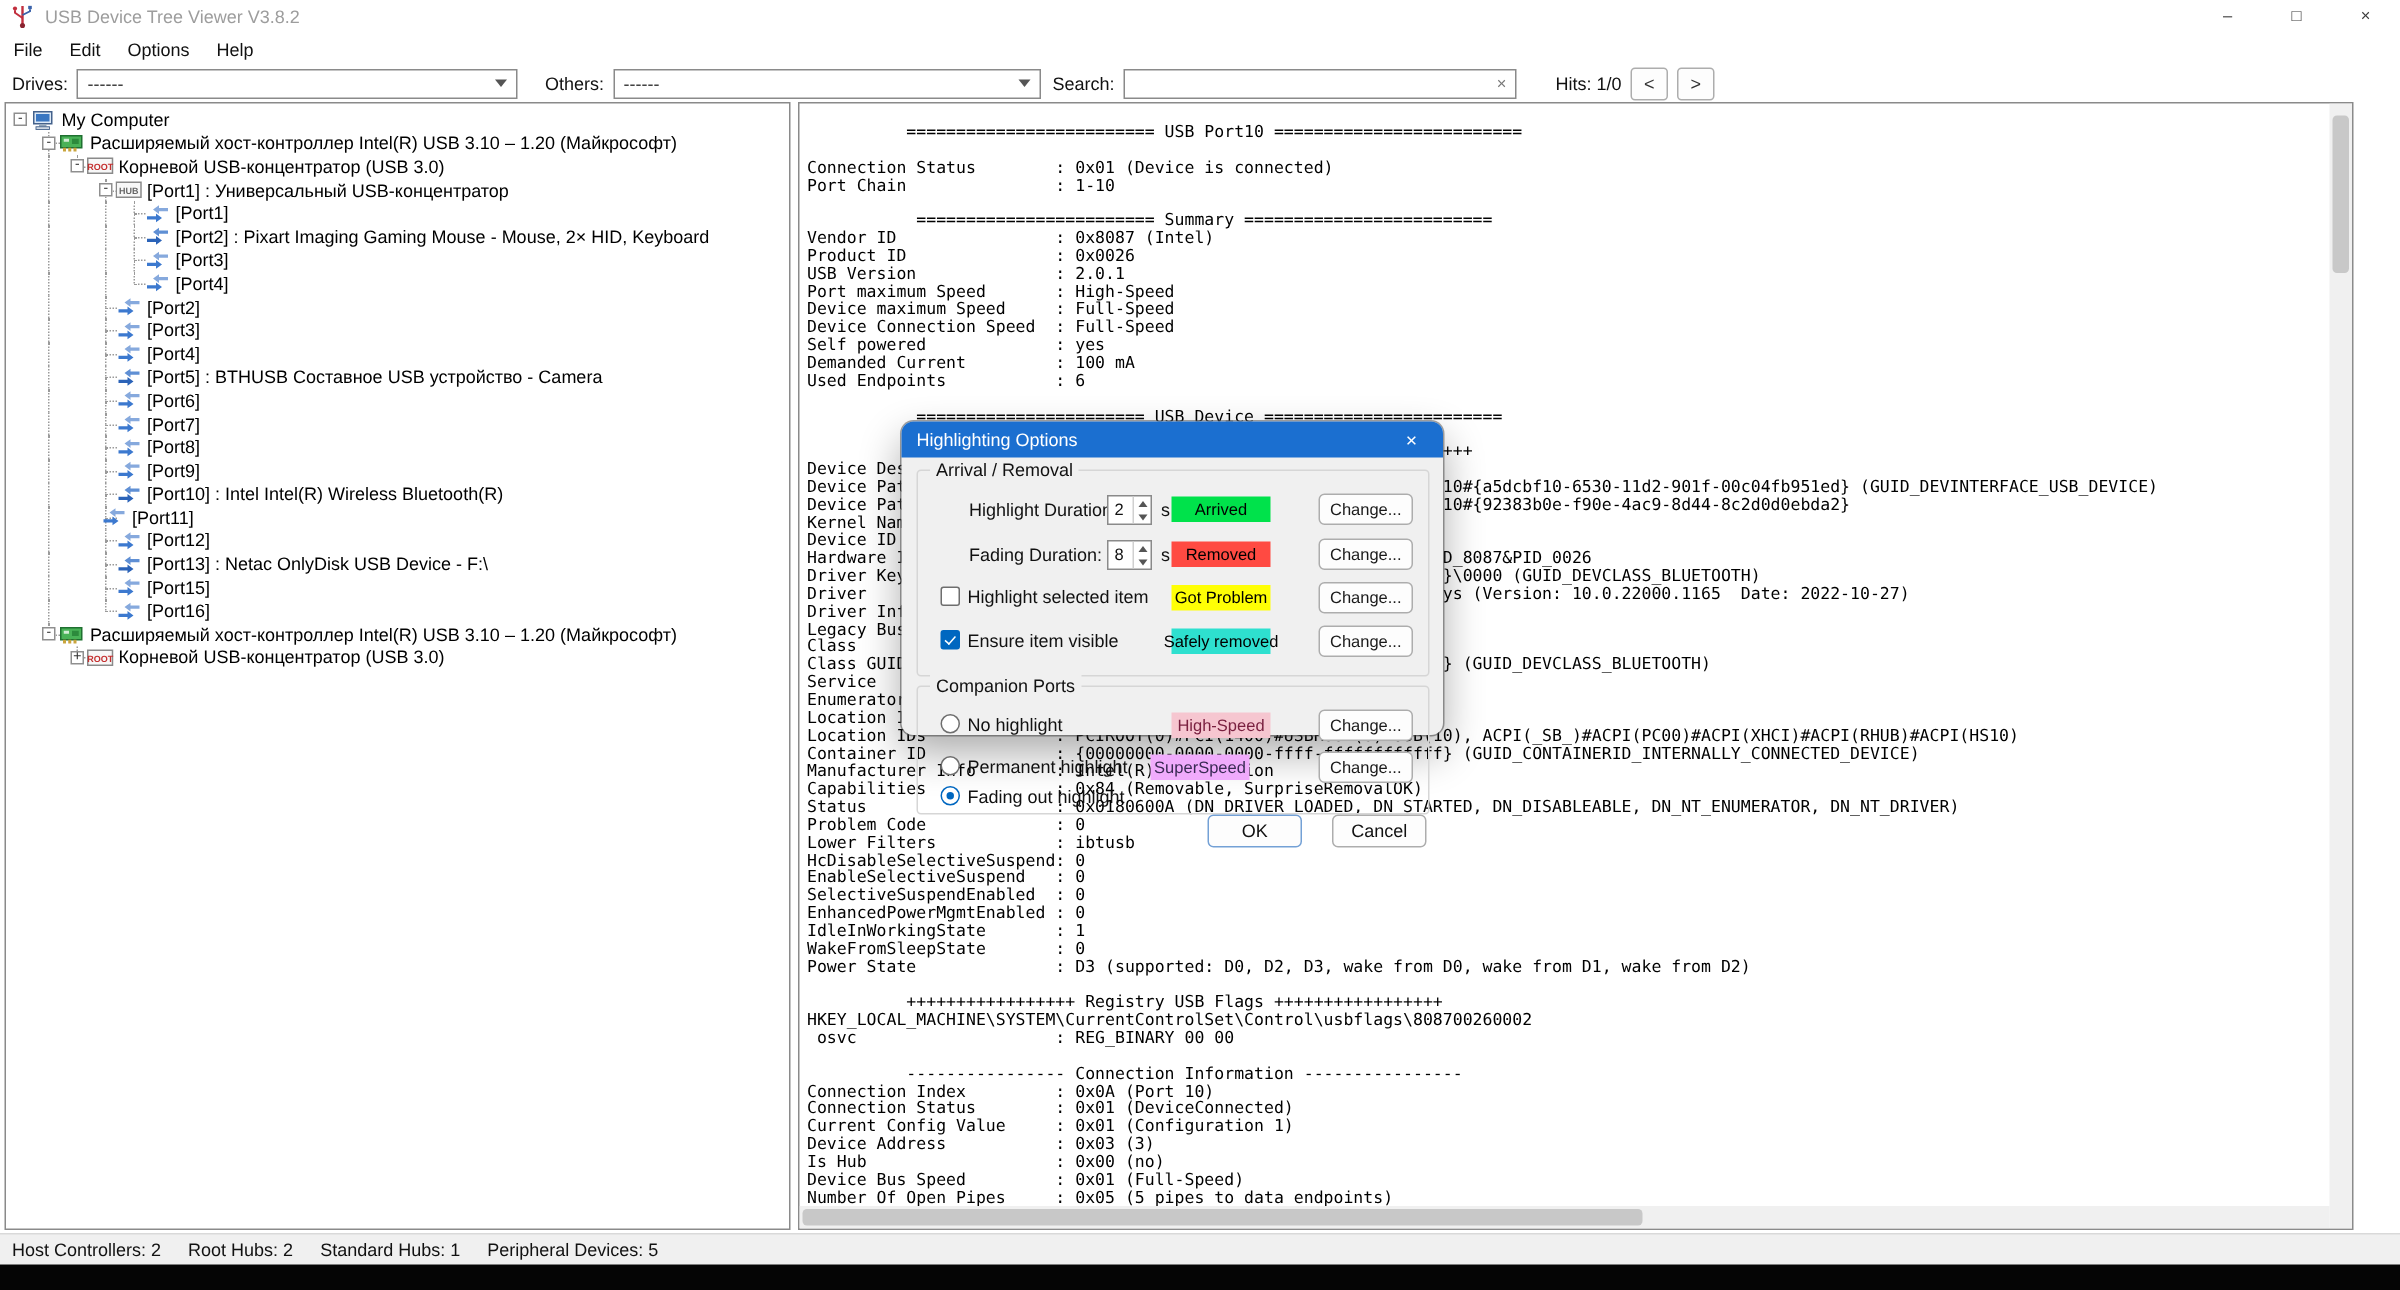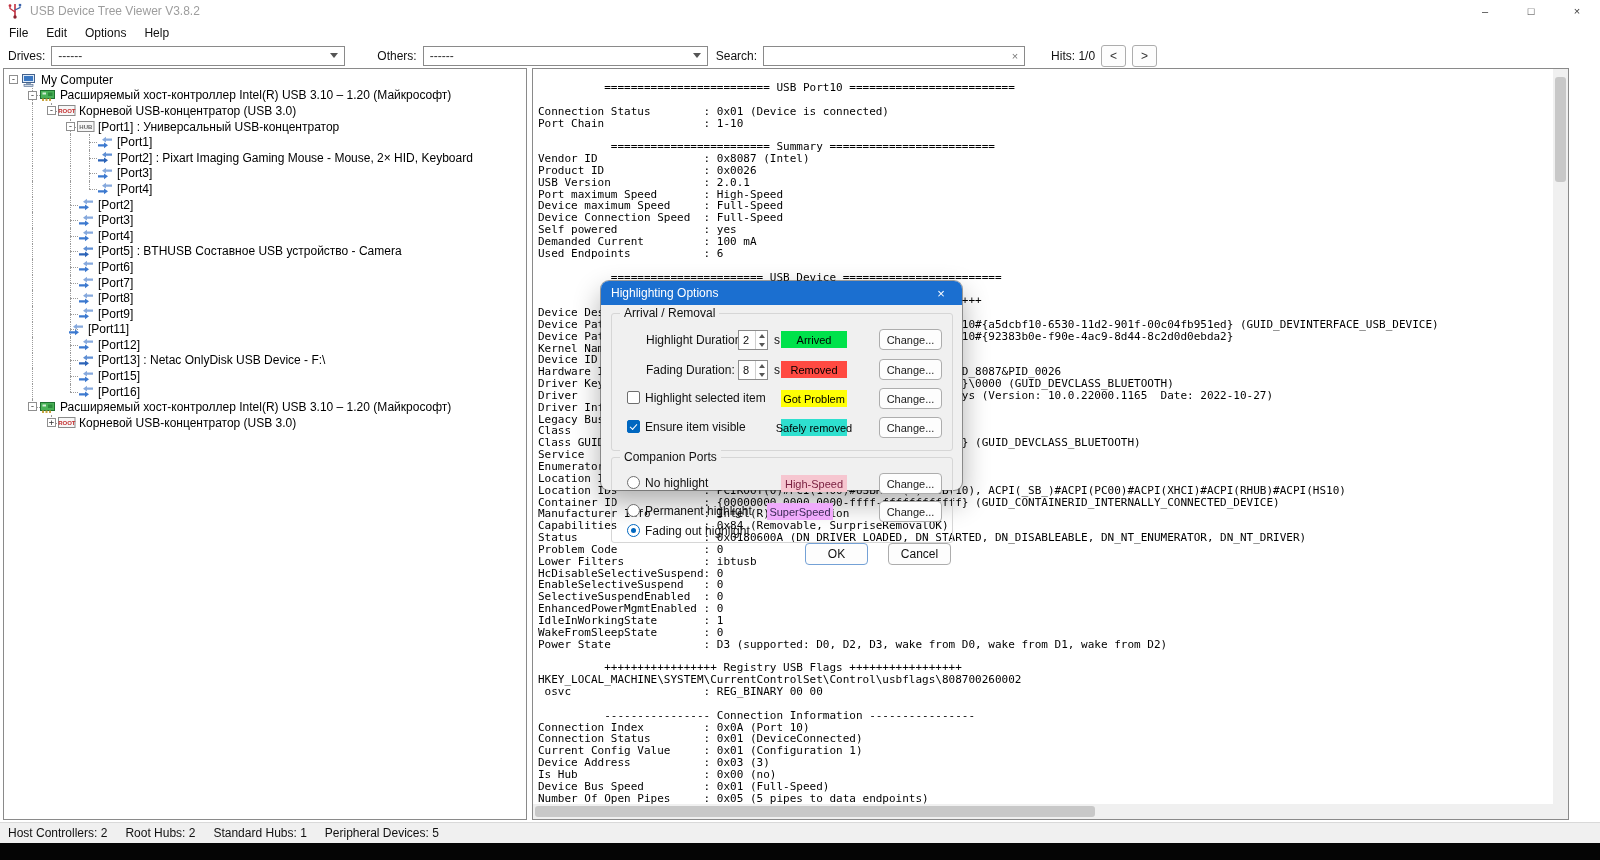"Others:" span.tb-label { margin-left: 32px -> 18px }
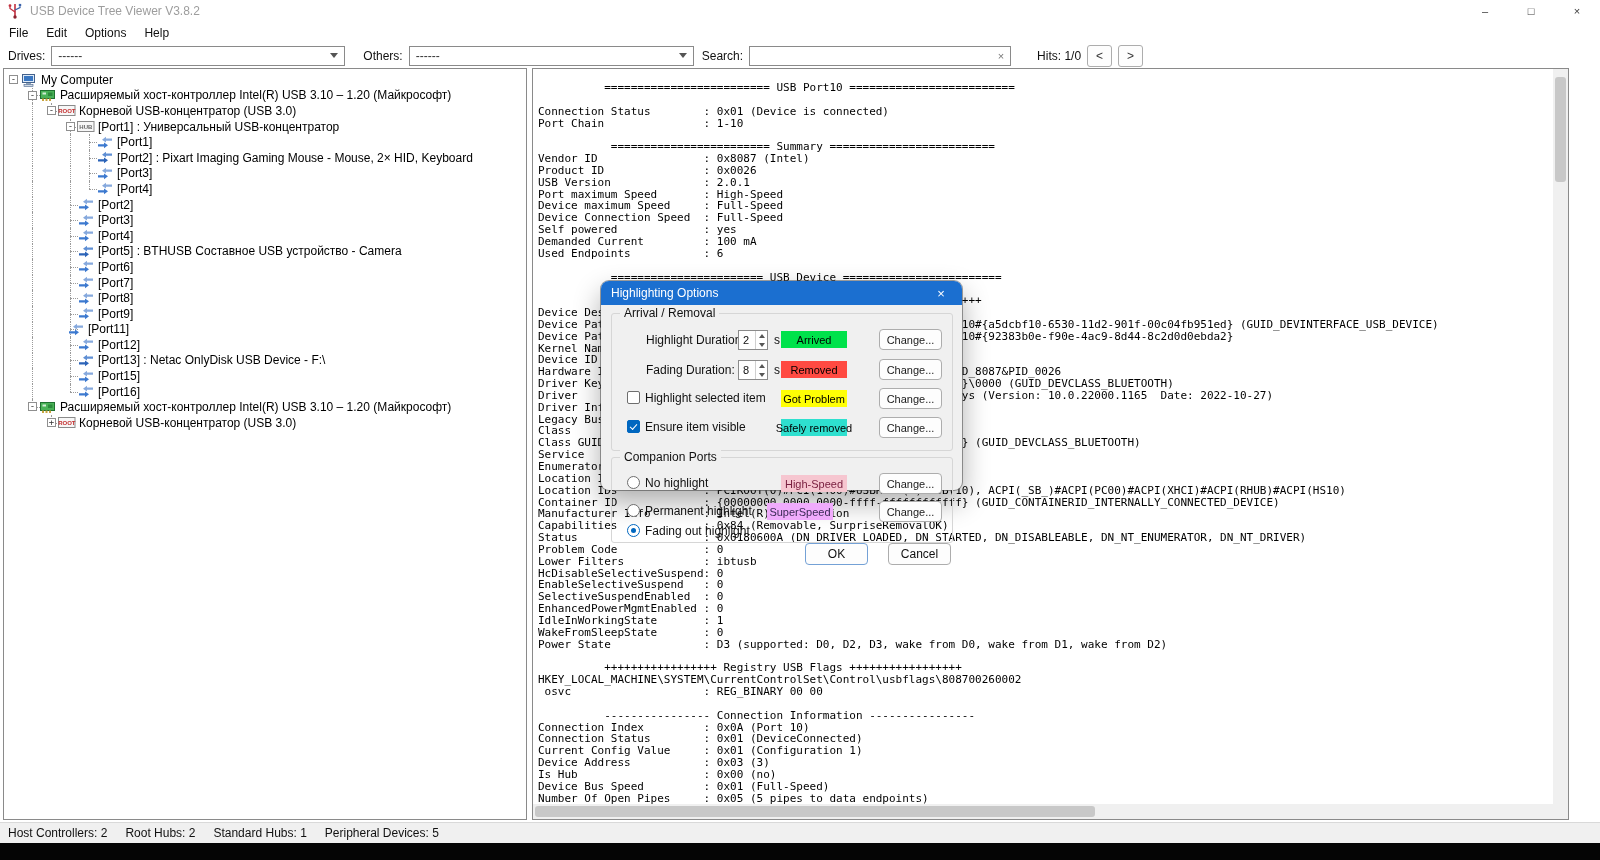"[Port10] : Intel Intel(R) Wireless" div.tree-row { html: none -> <div> <div></div> <div></div> <div></div> <div></div> <span> <span> <svg> <path></path> <path></path> </svg> </span> <span>[Port10] : Intel Intel(R) Wireless Bluetooth(R)</span> </span> </div> }
